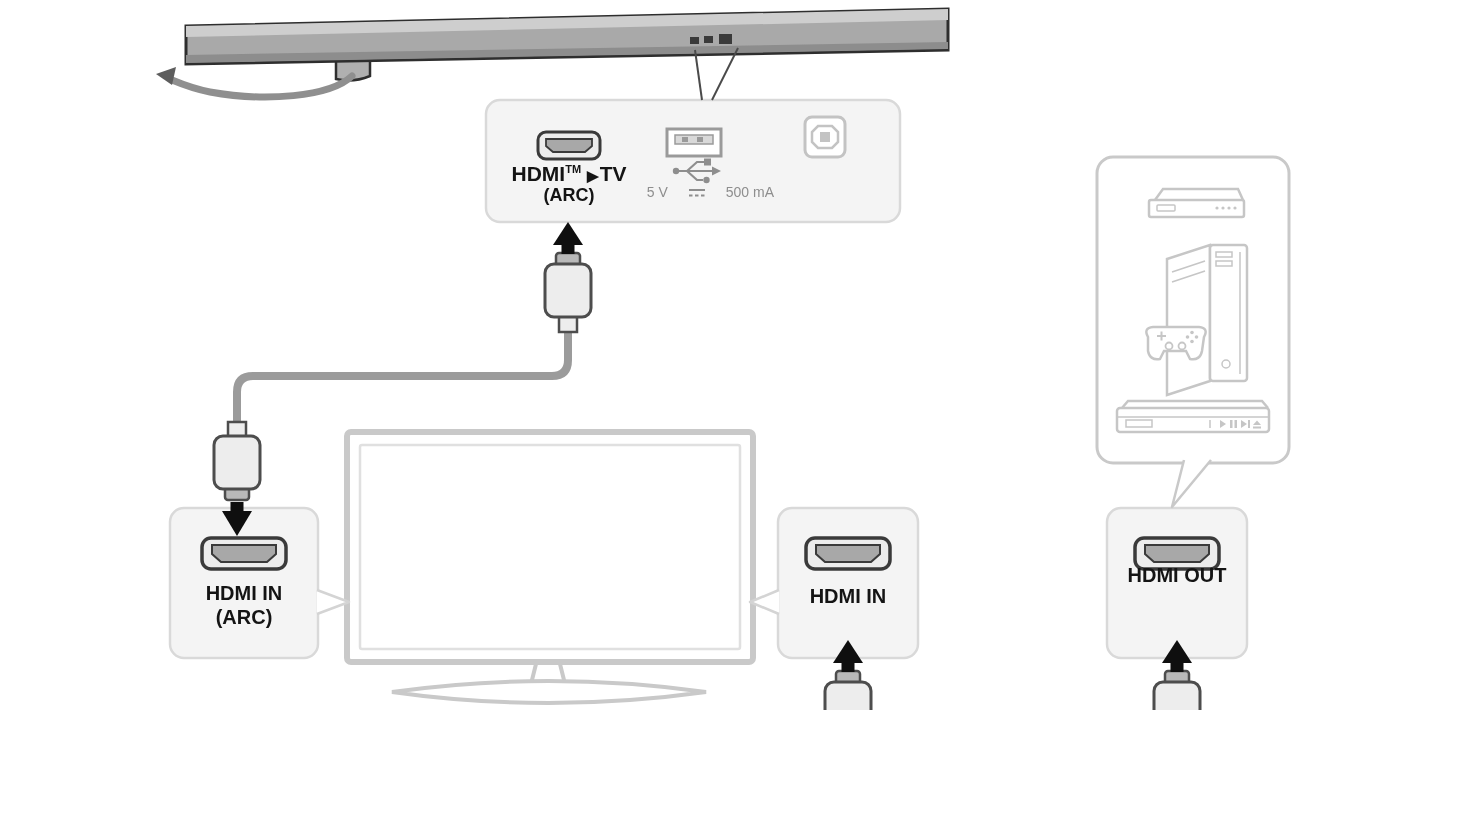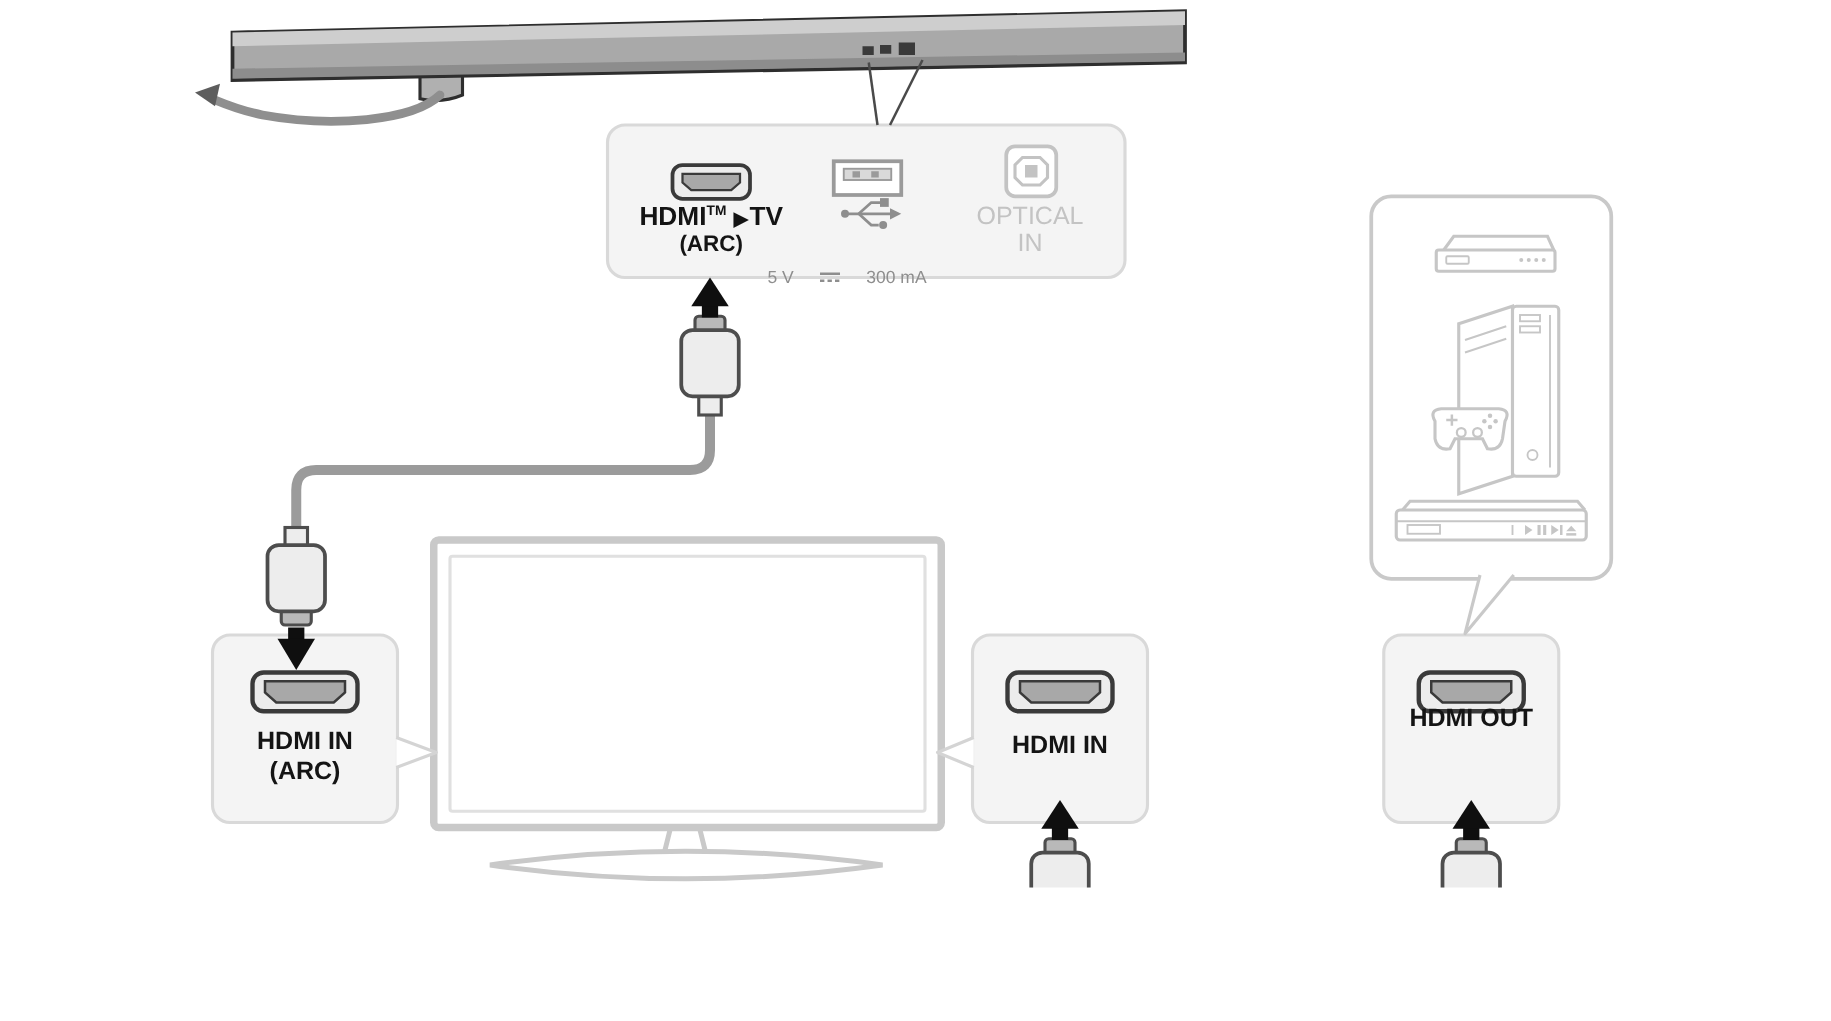"OPTICAL" div.lbl { html: <div> <div>OPTICAL</div> <div>IN</div> </div> -> none }
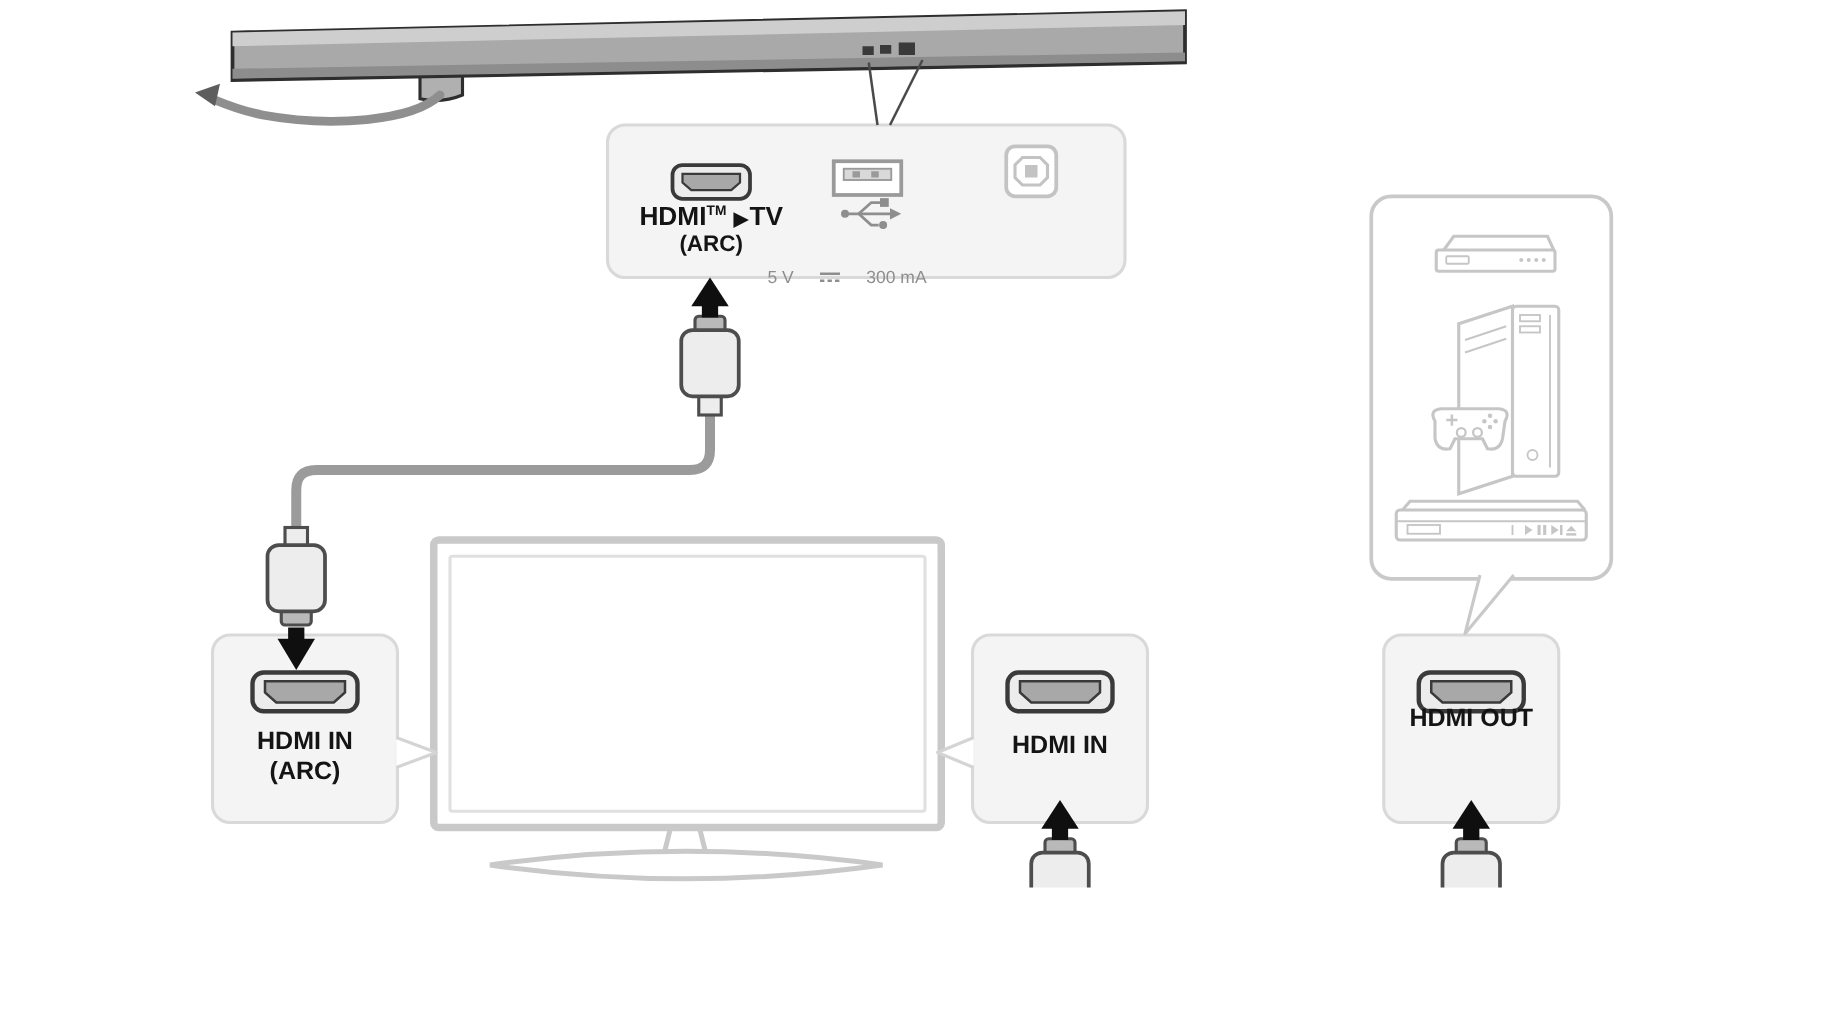"5 V" .usb-lbl { justify-content: flex-start -> flex-end; margin-top: 29px -> none }
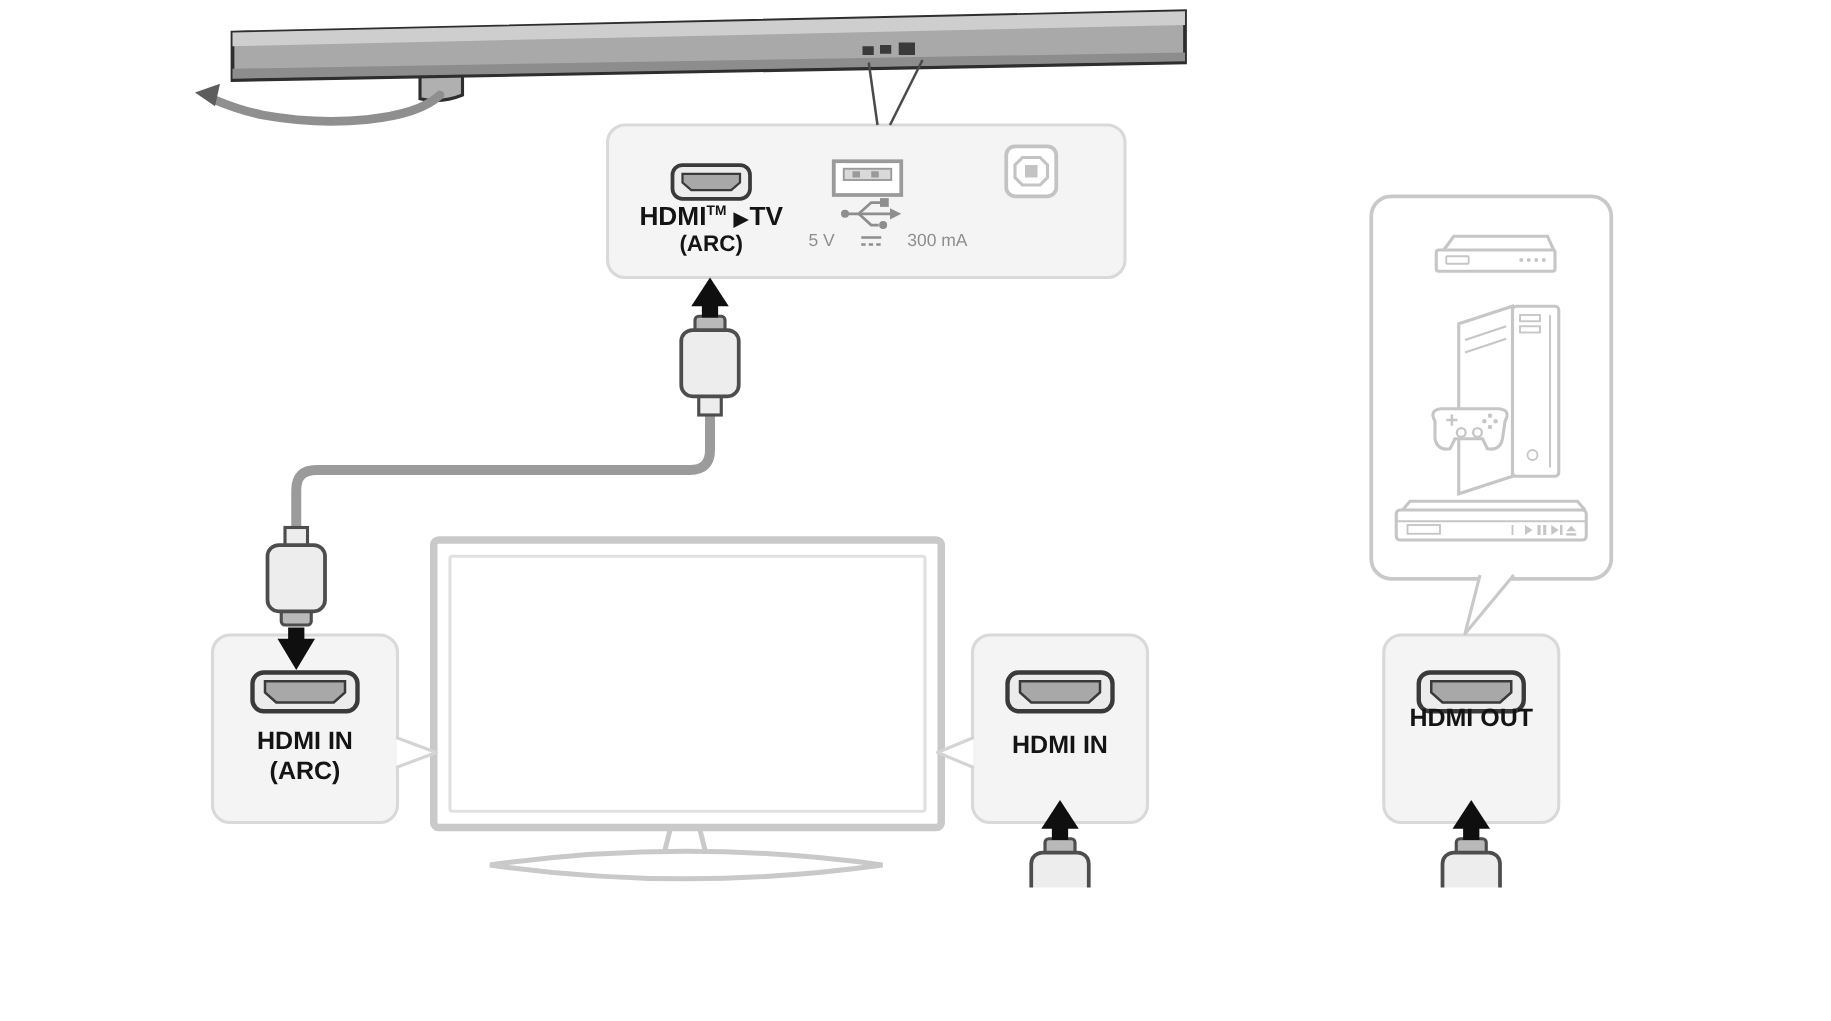"300 mA" span { text: 300 -> 500 }
